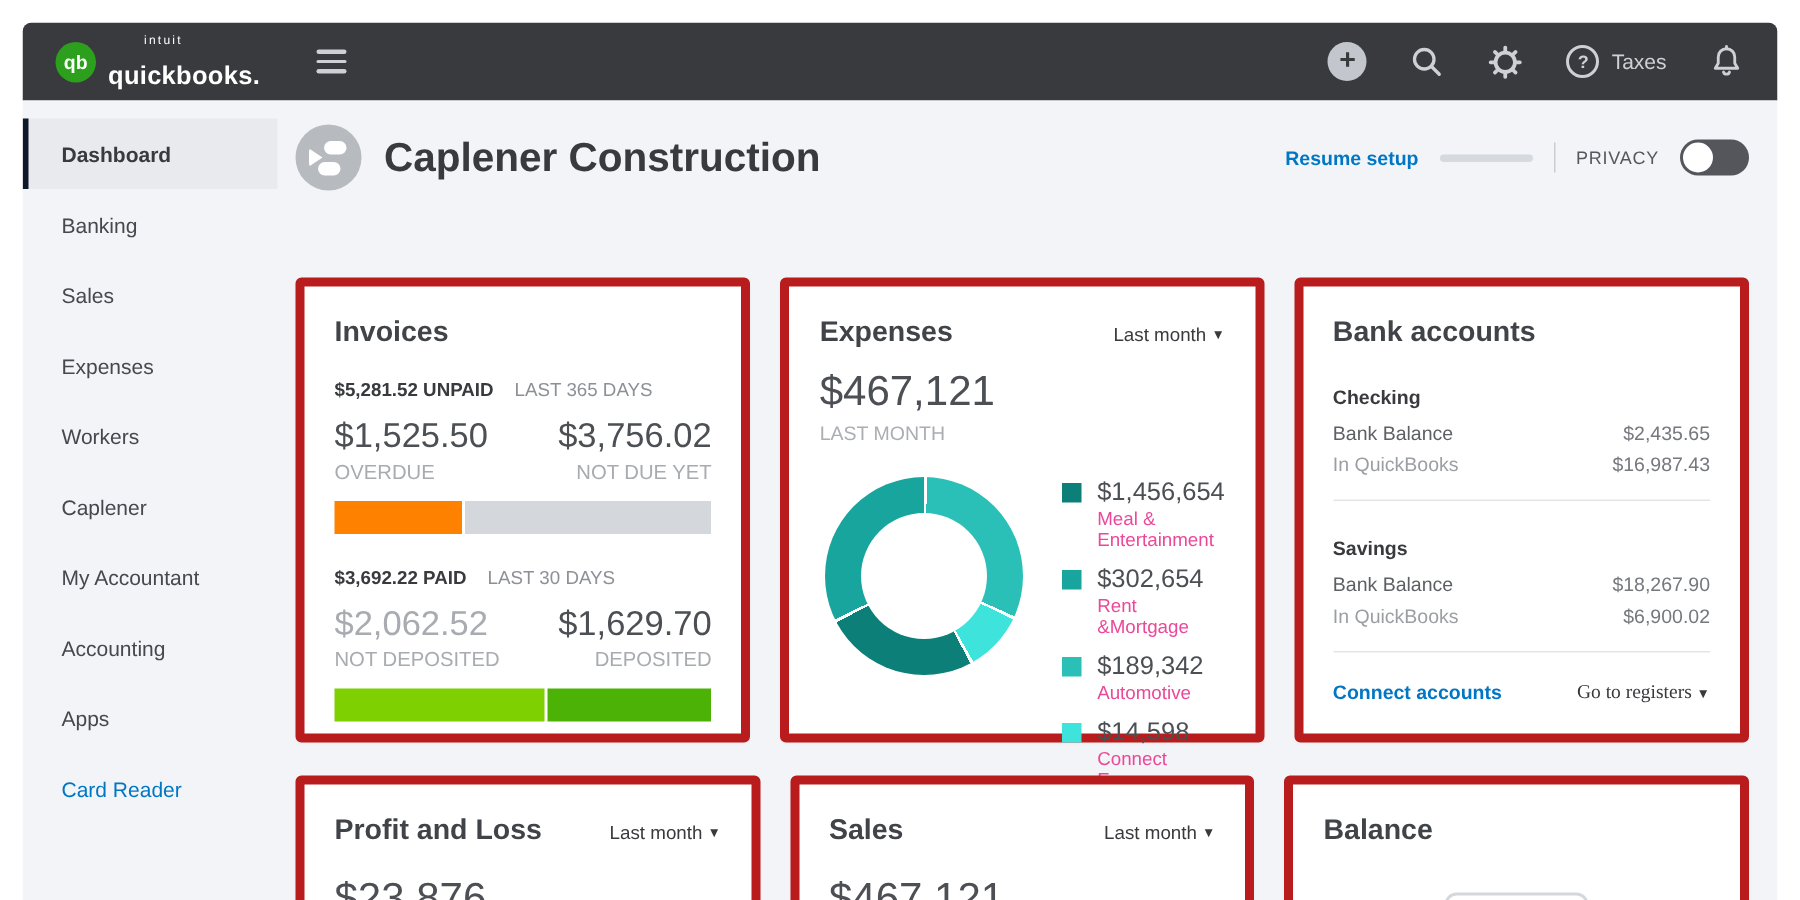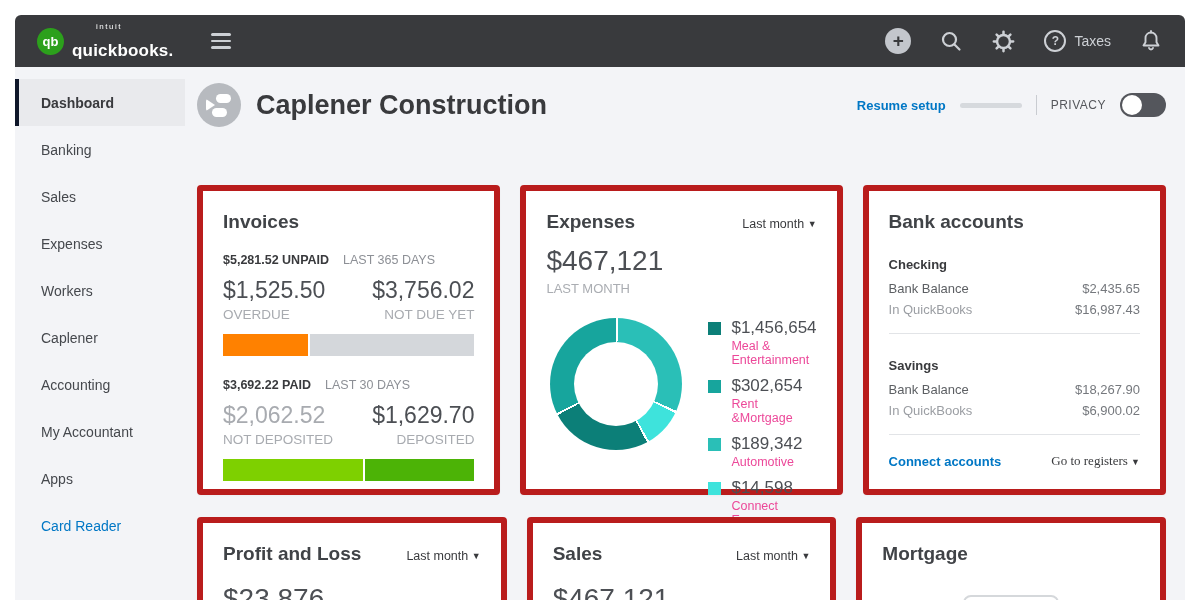"Accounting" div.side-item { order: before "My Accountant" -> after "My Accountant" }
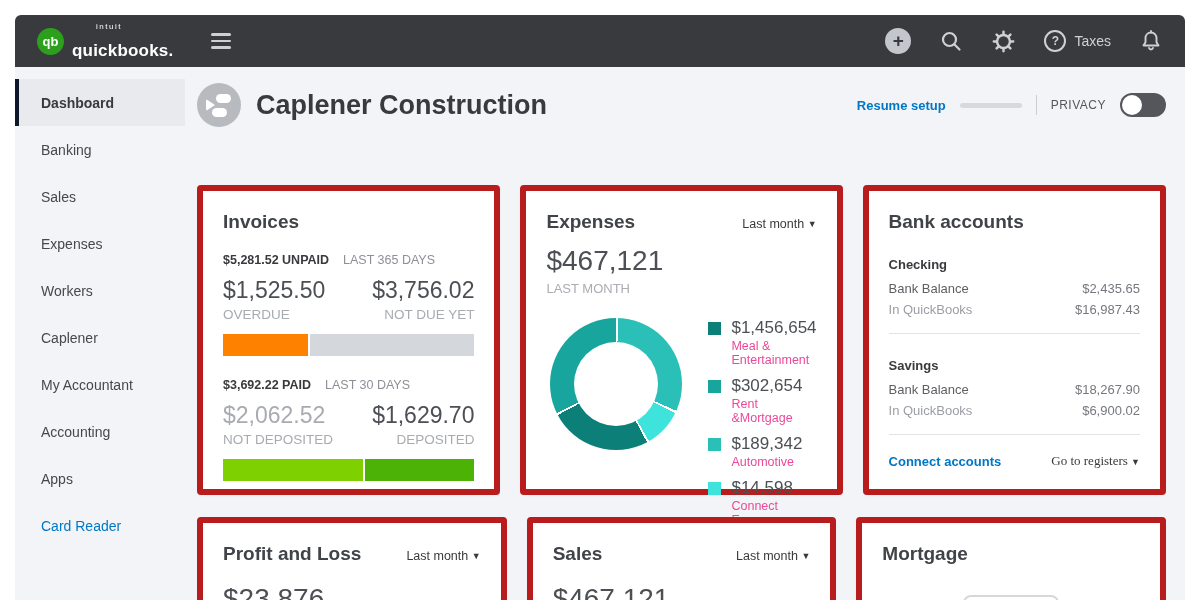"Mortgage" div.card-title { text: Mortgage -> Balance }
